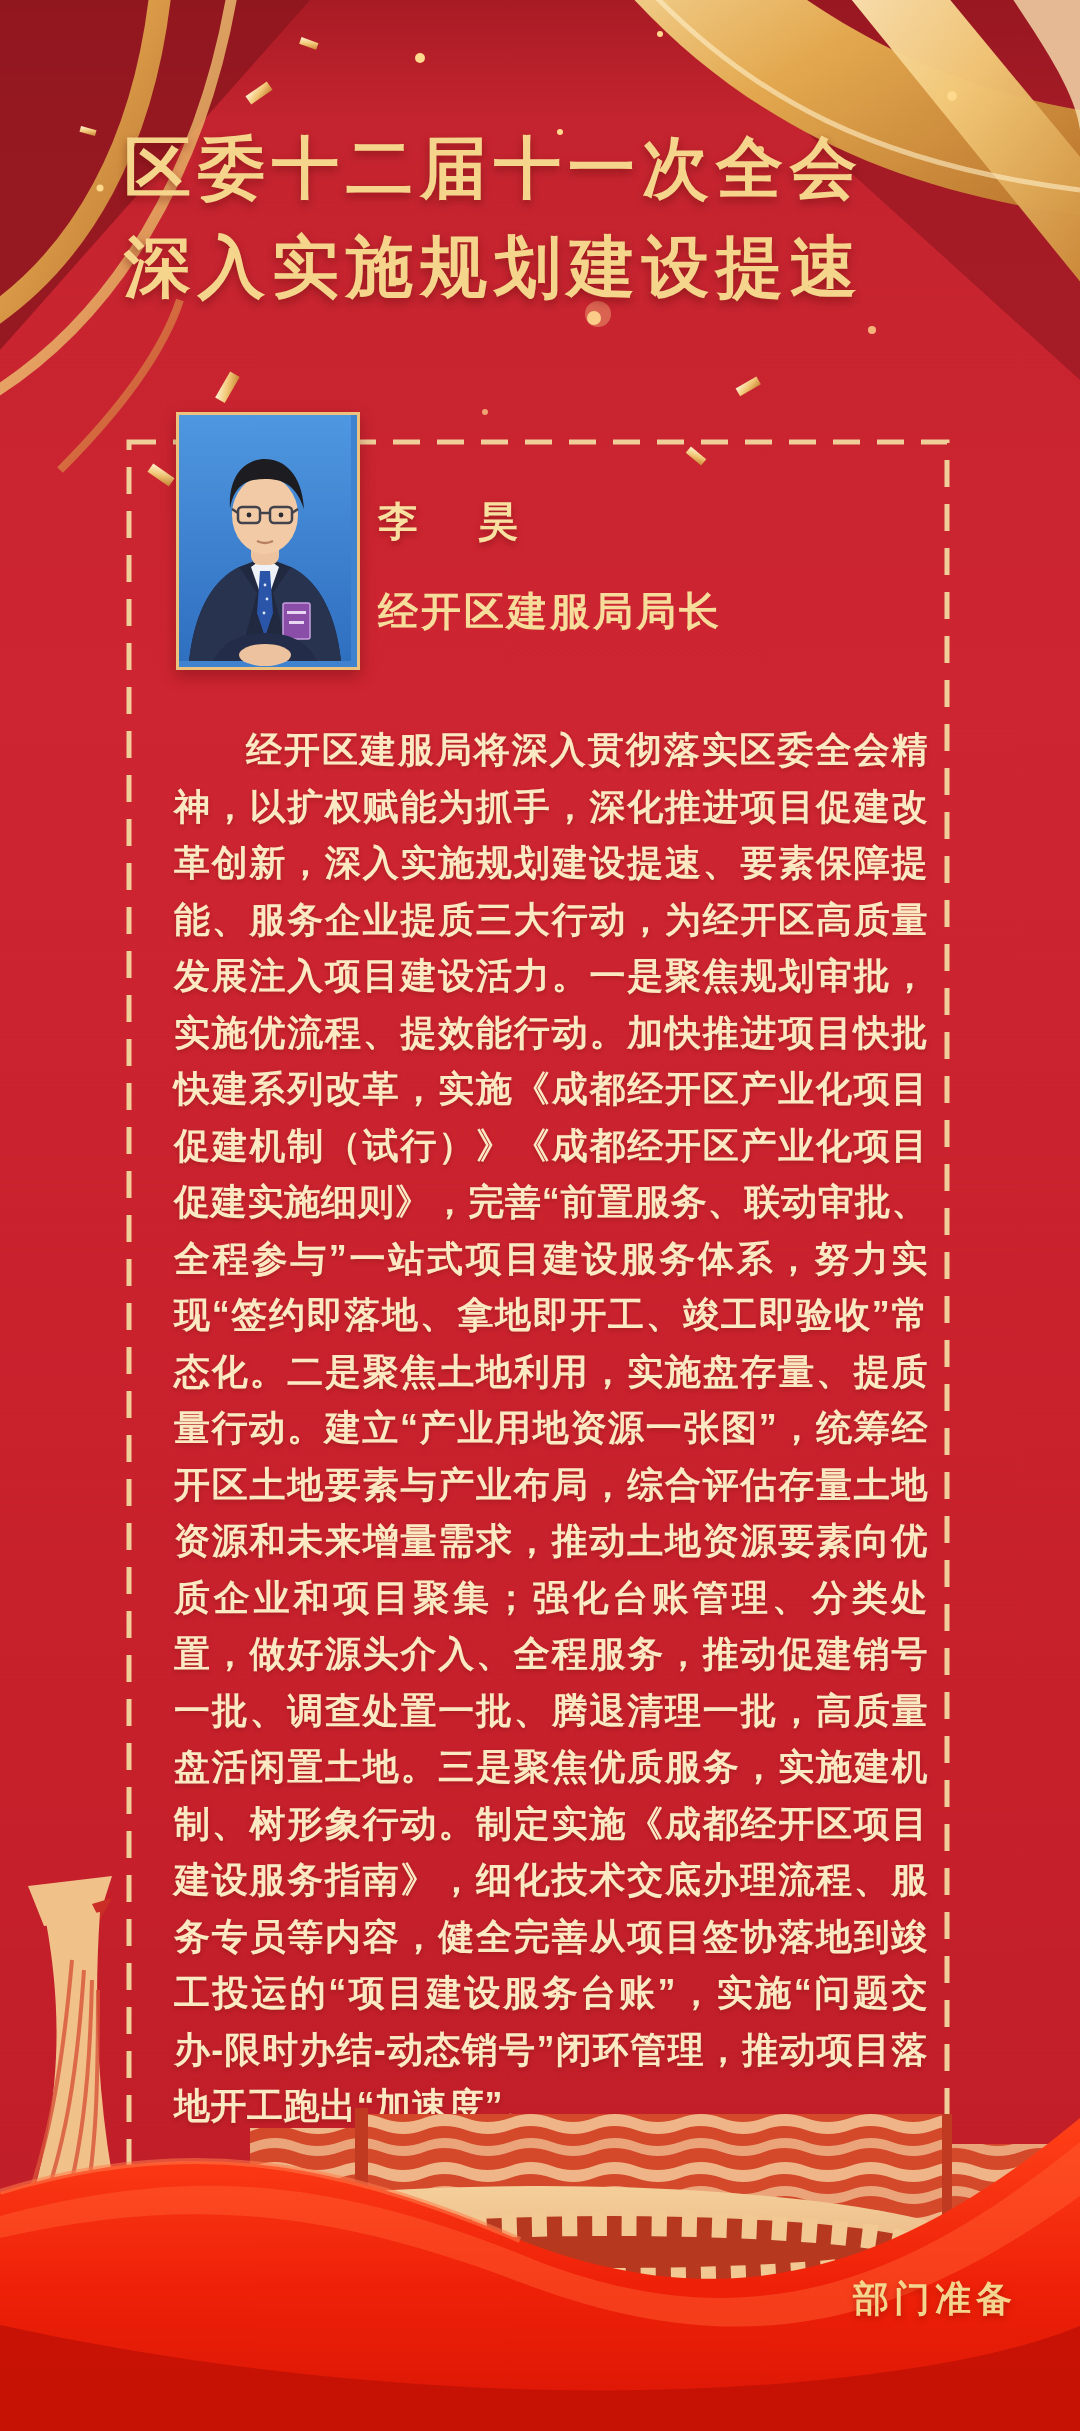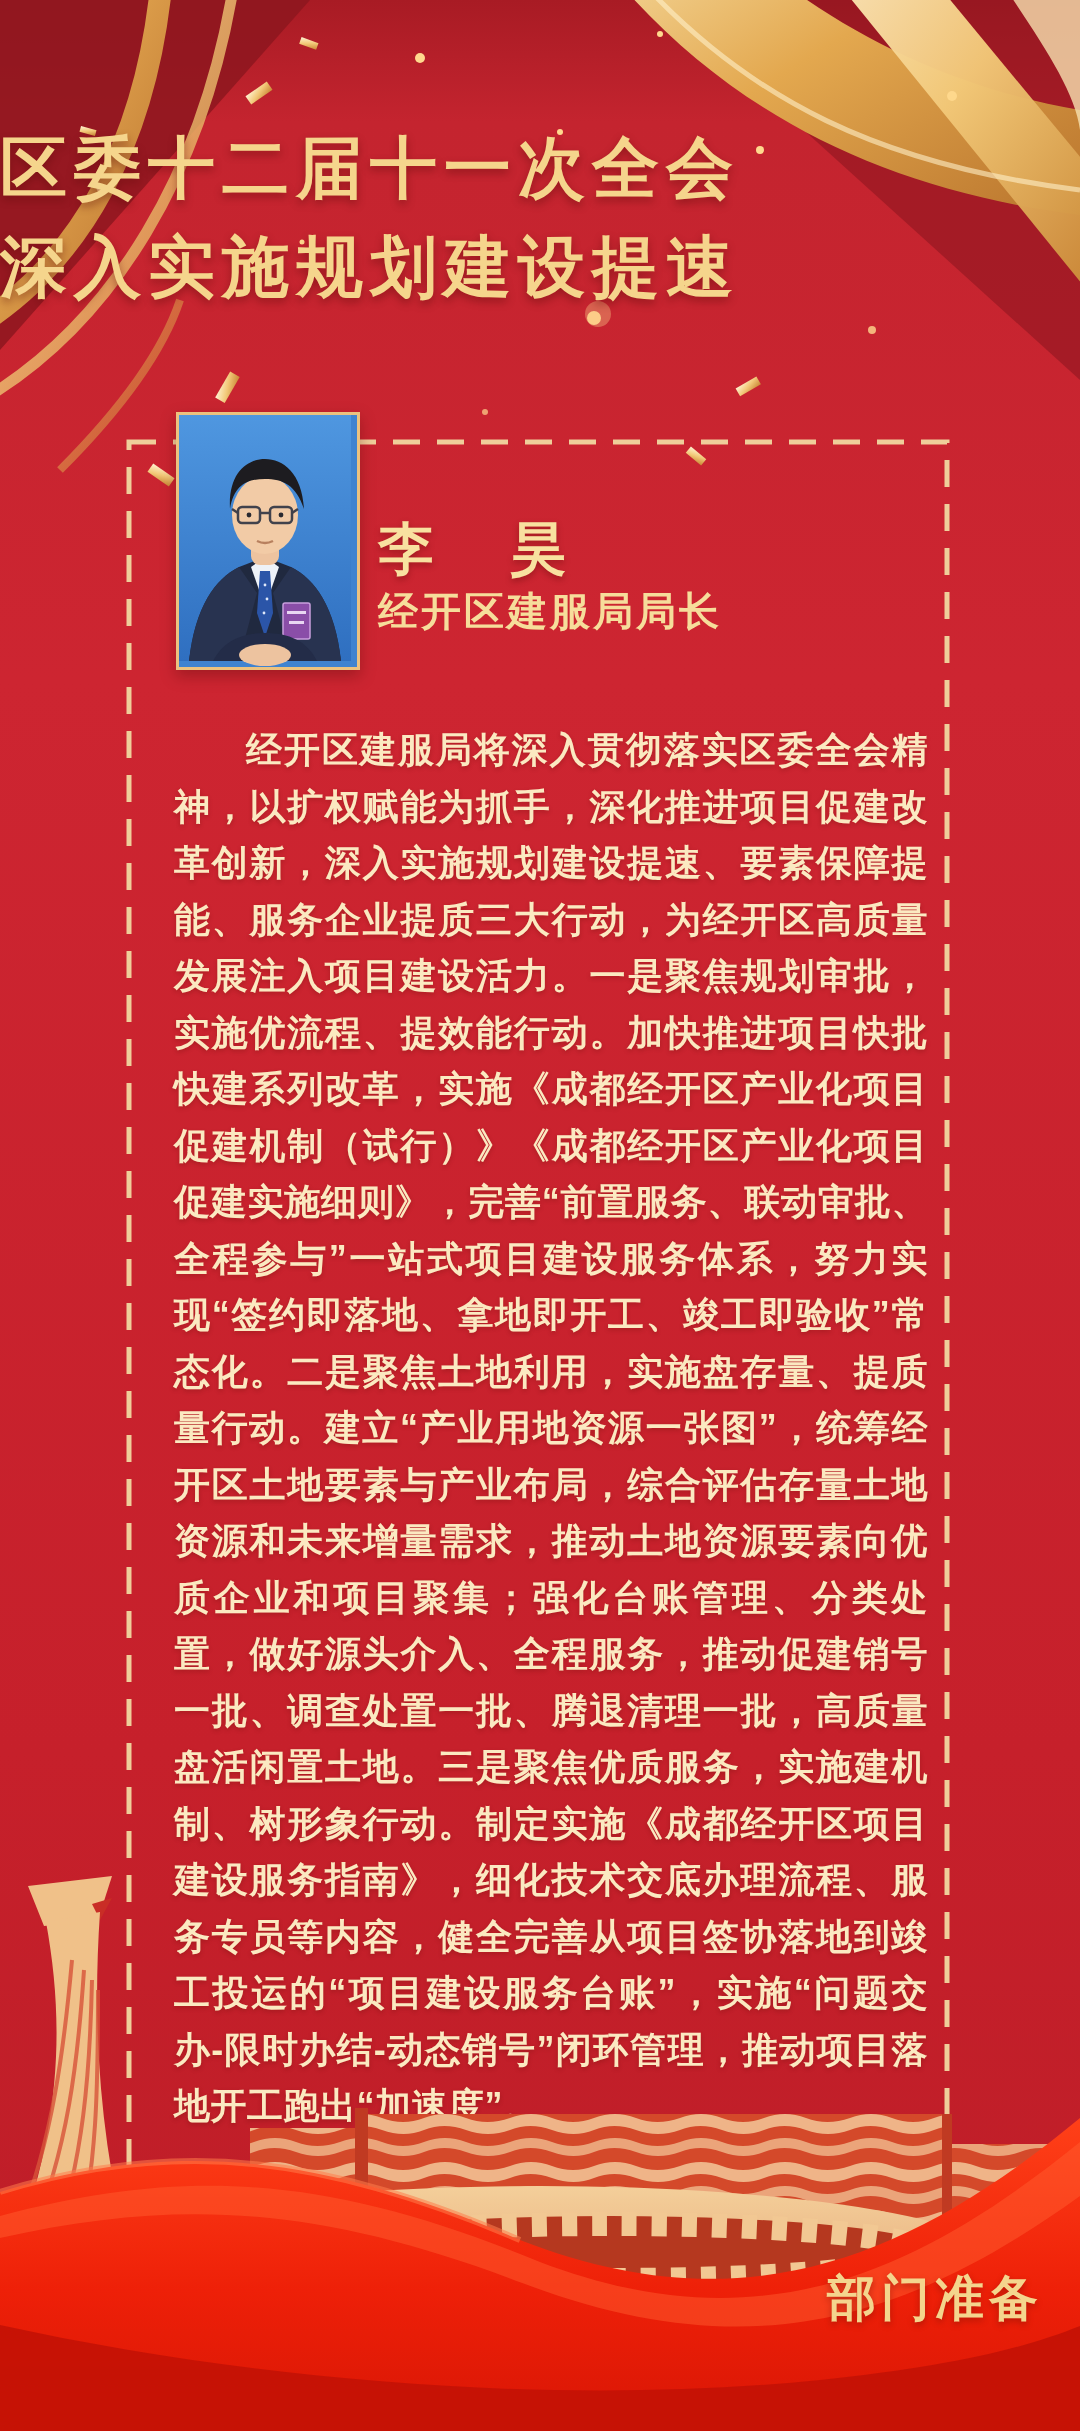"区委十二届十一次全会" .title-wrap { text-align: left -> center }
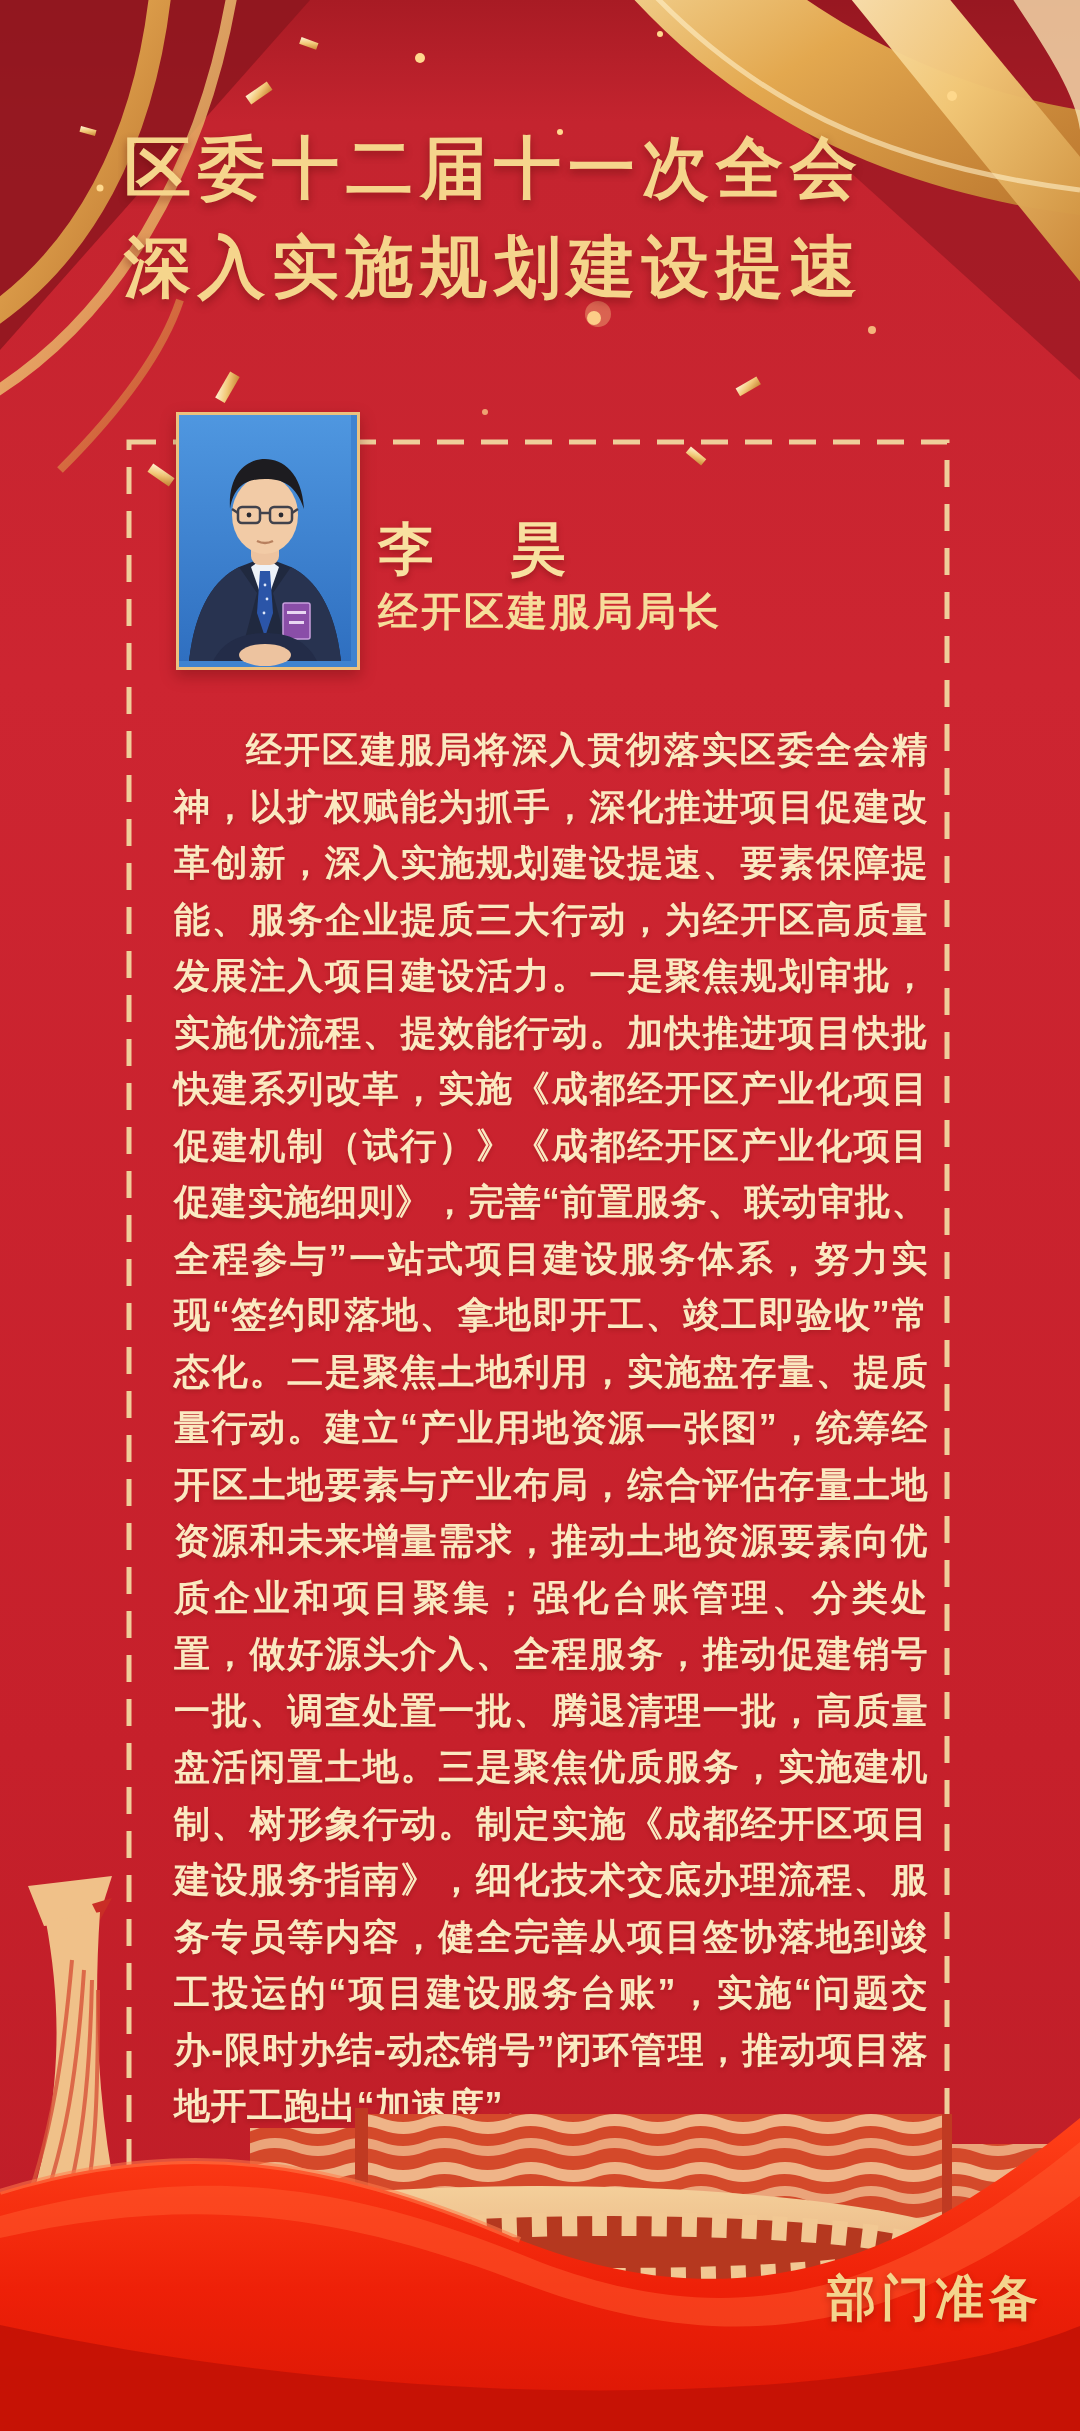"李 昊" .speaker-name { font-size: 56px -> 40px; top: 512px -> 494px }
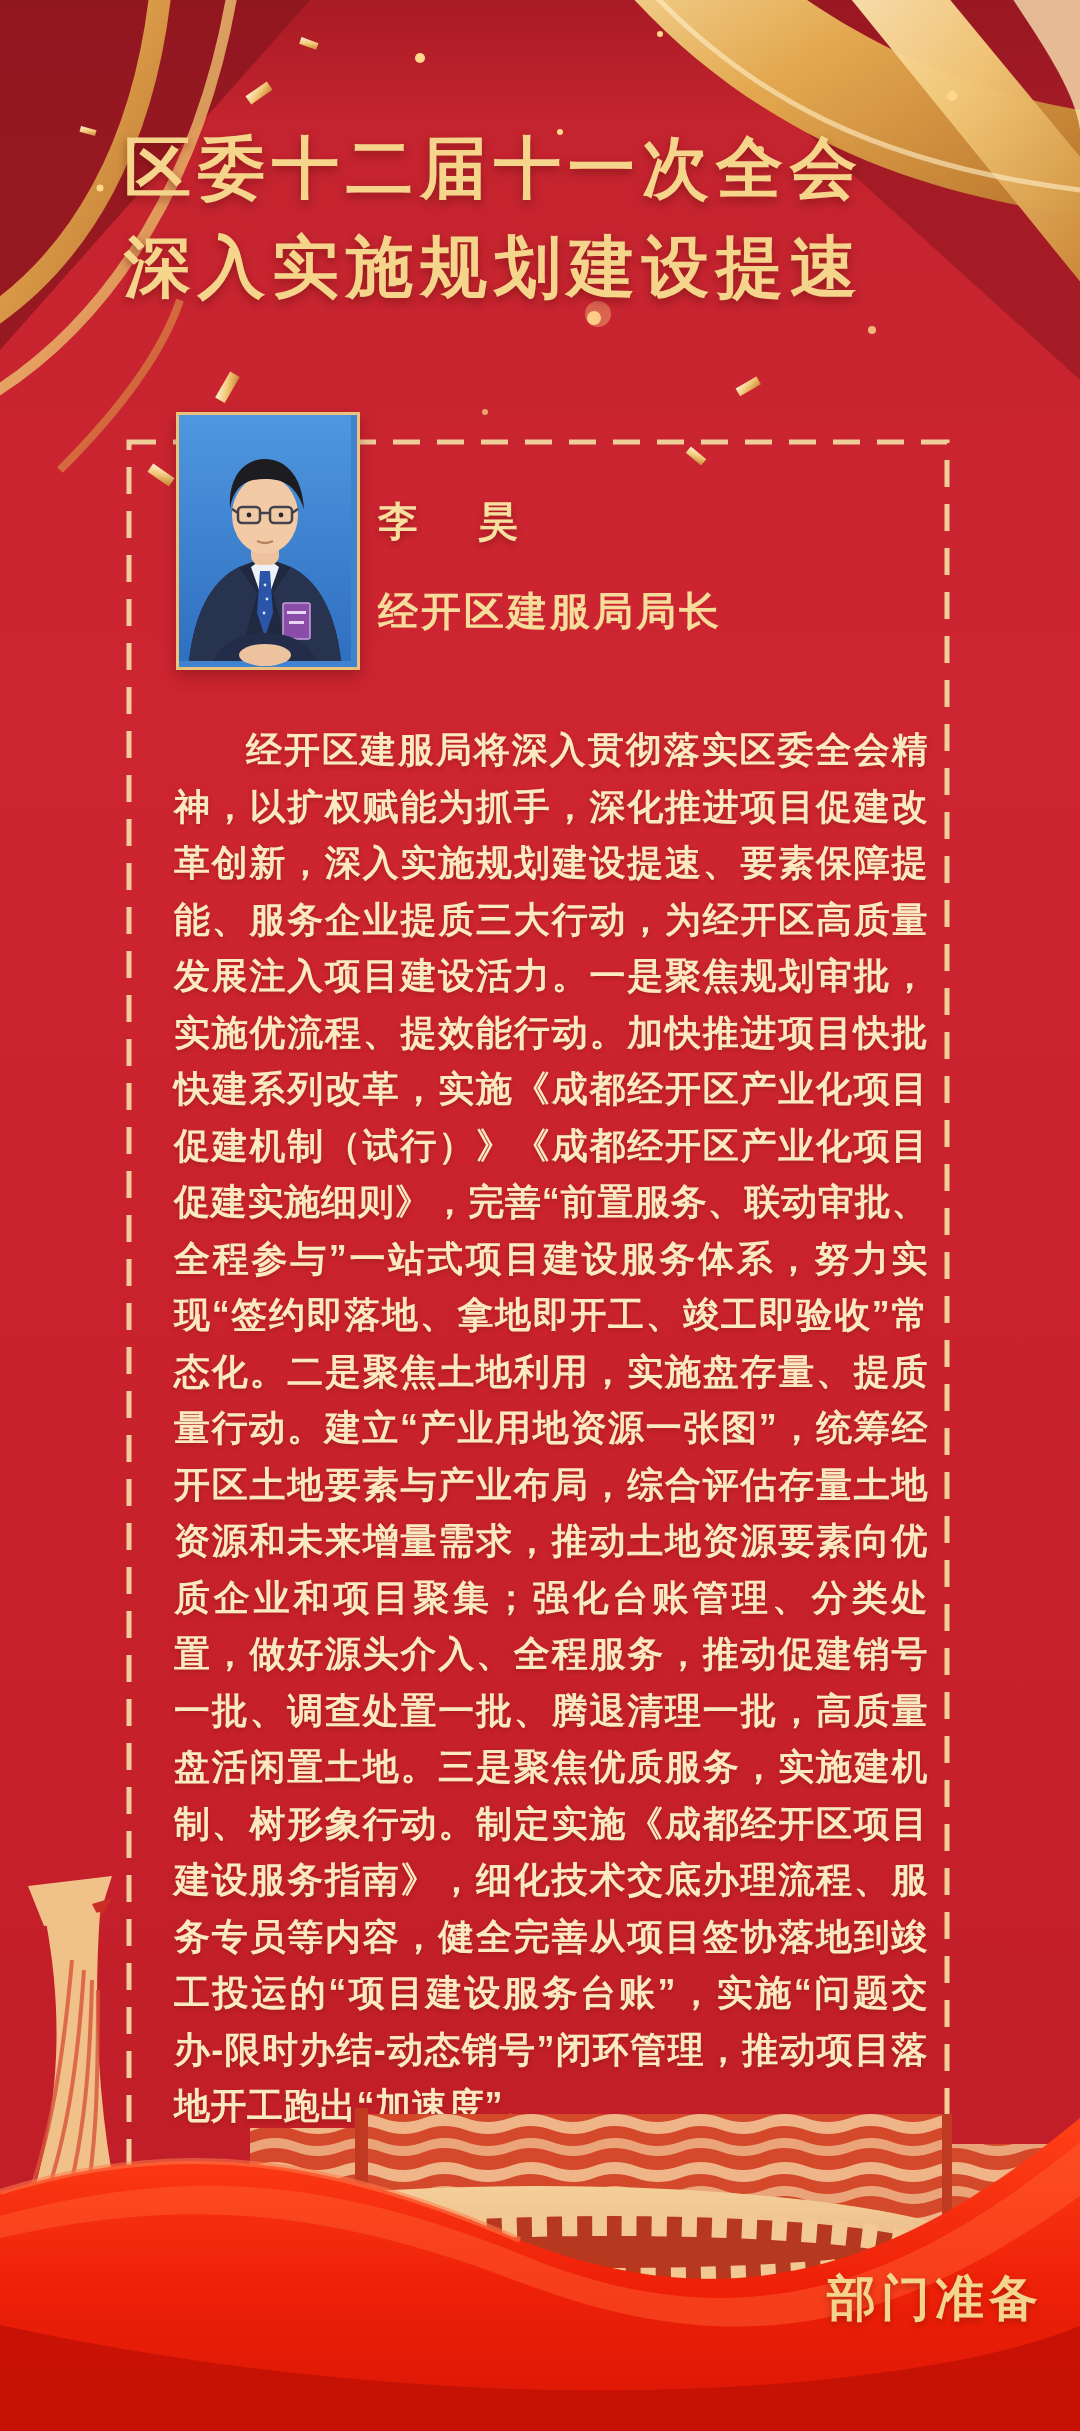"部门准备" .slogan-line { font-size: 49px -> 36px }
